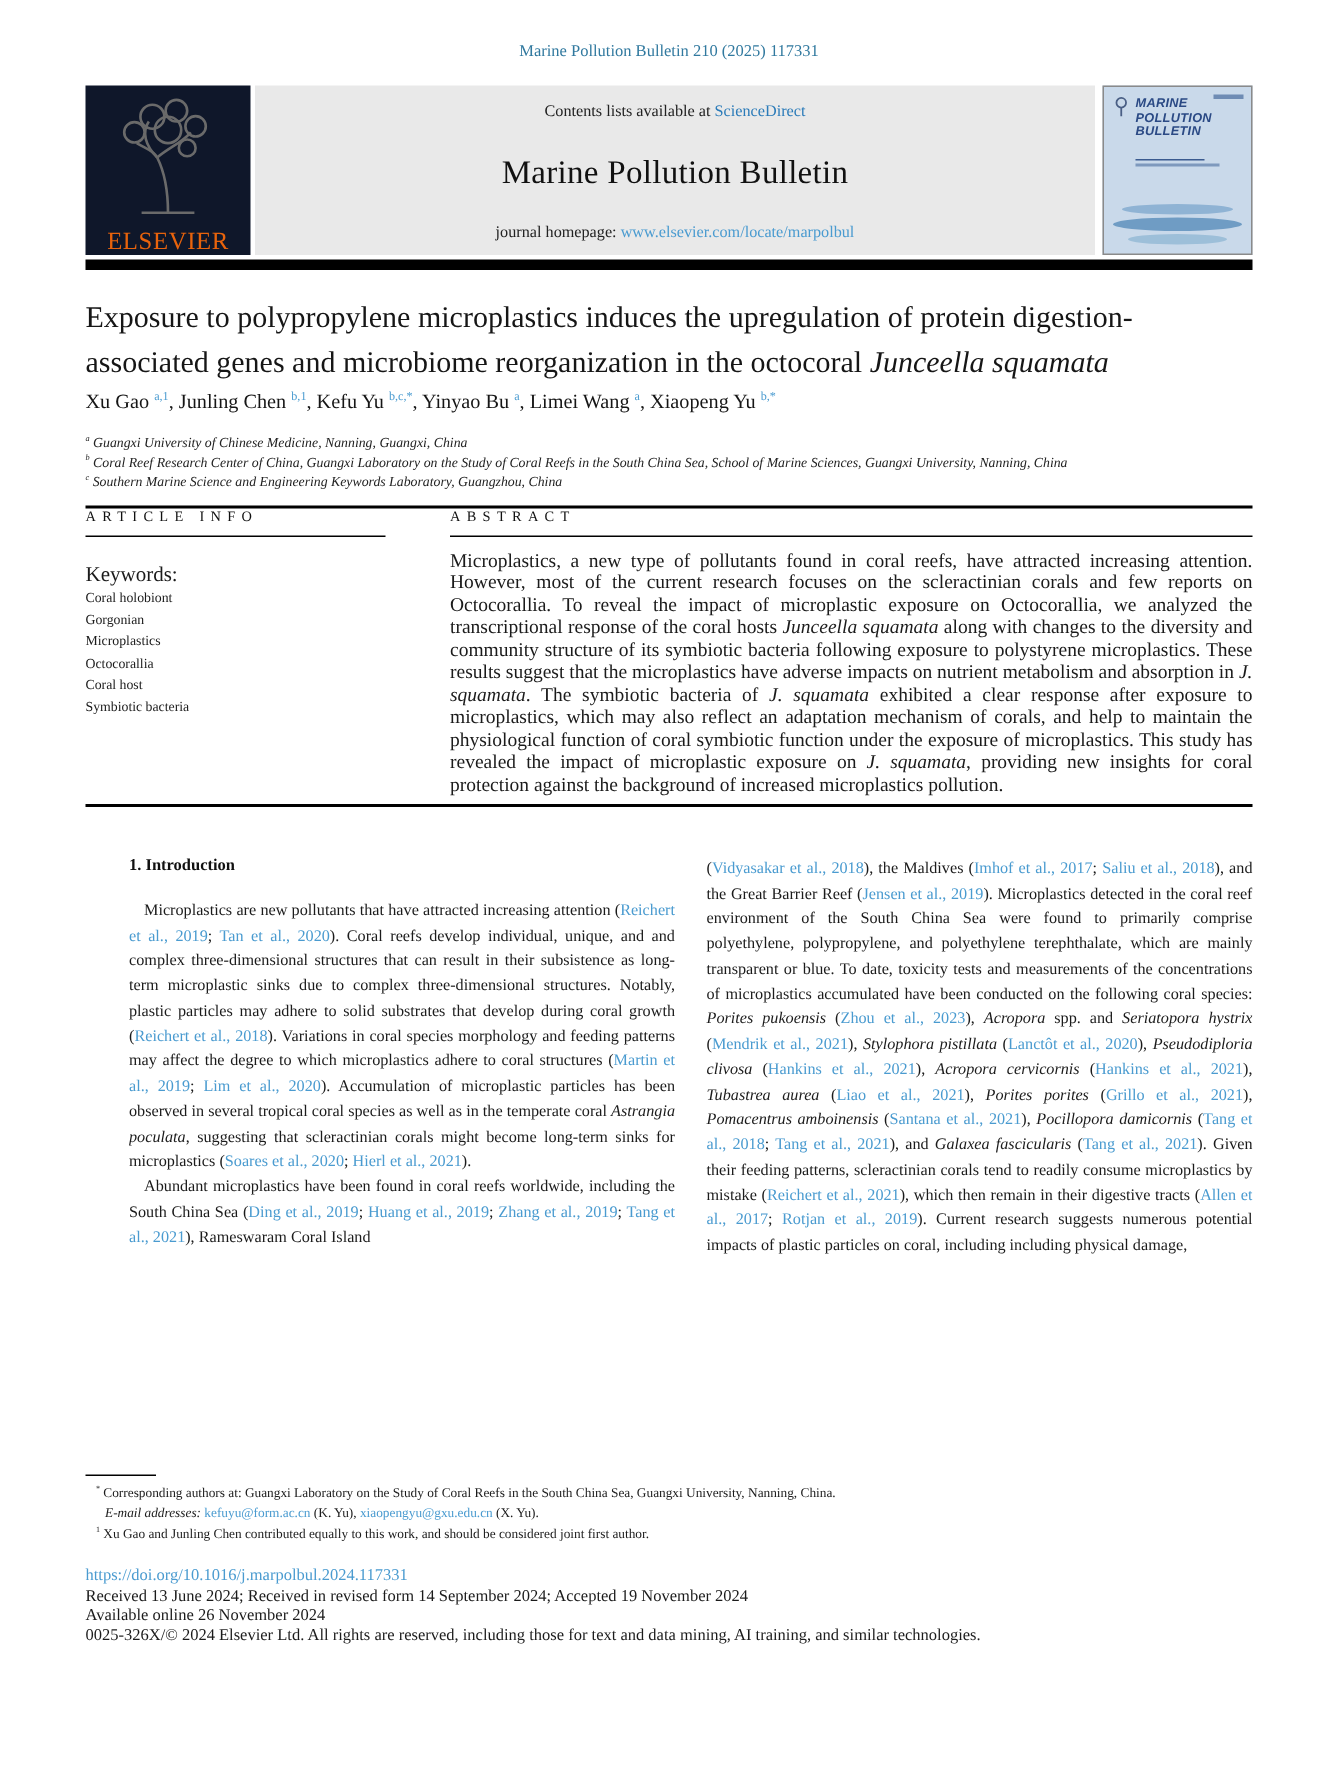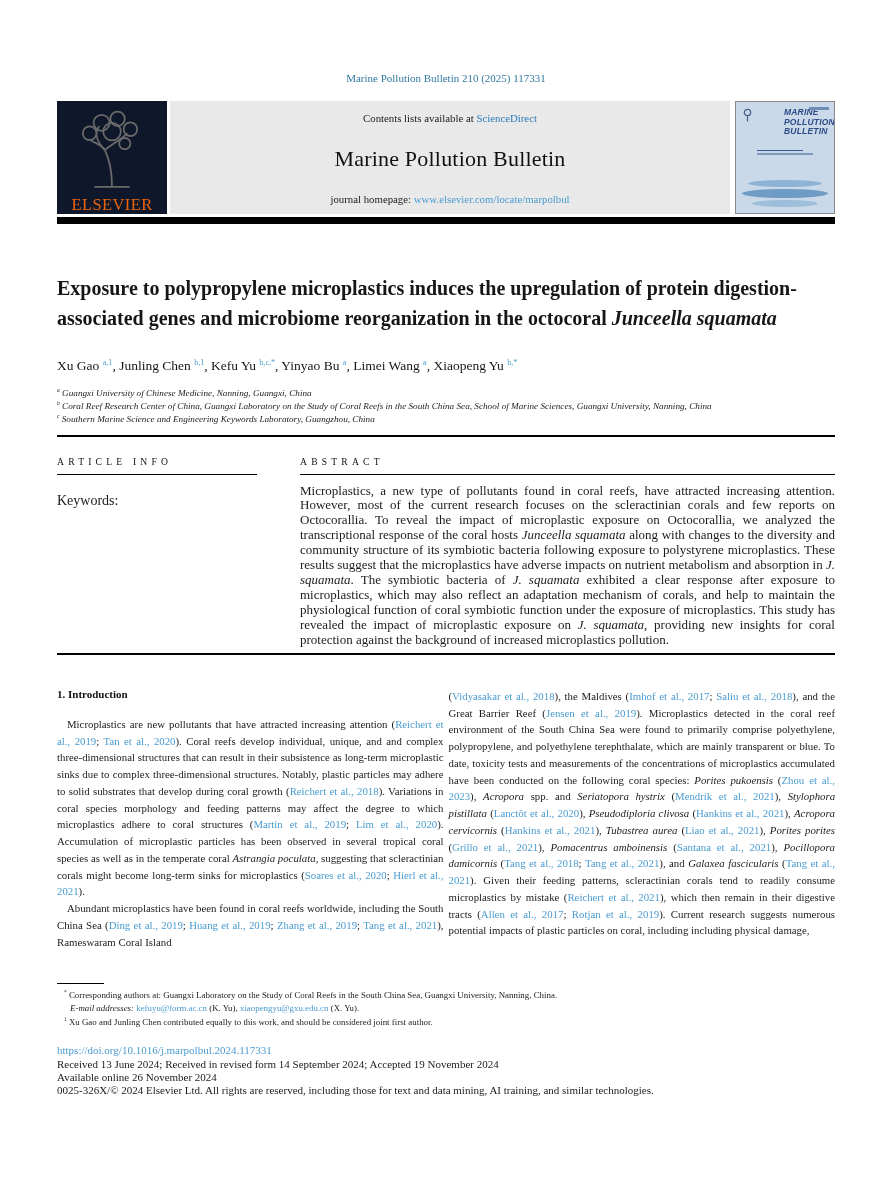"Marine Pollution Bulletin 210 (2025)" .header-citation { padding-top: 72px -> 28px }
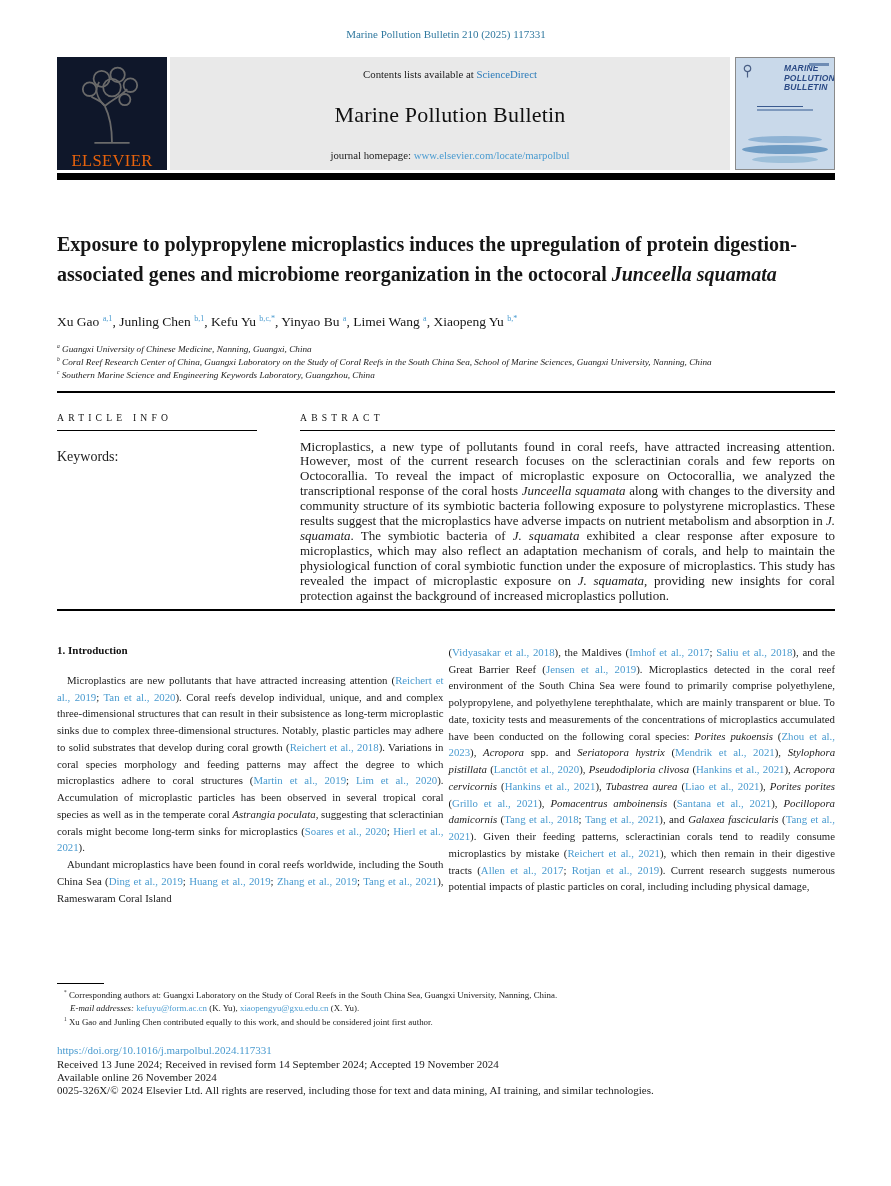"MARINE" .cover-head { gap: 27px -> none }
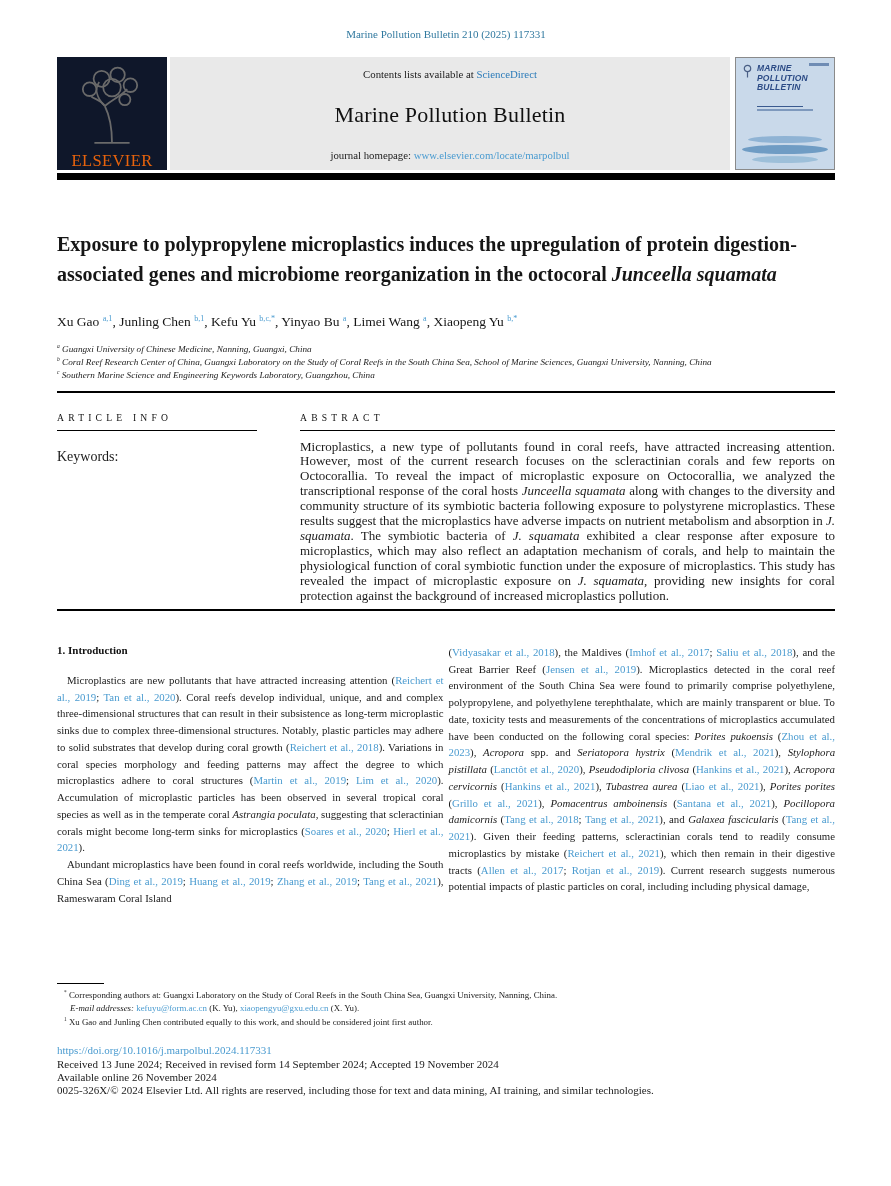"Exposure to polypropylene microplastics" .article-title { font-weight: 700 -> 400; margin: 50px 0 0 -> 18px 0 0 }
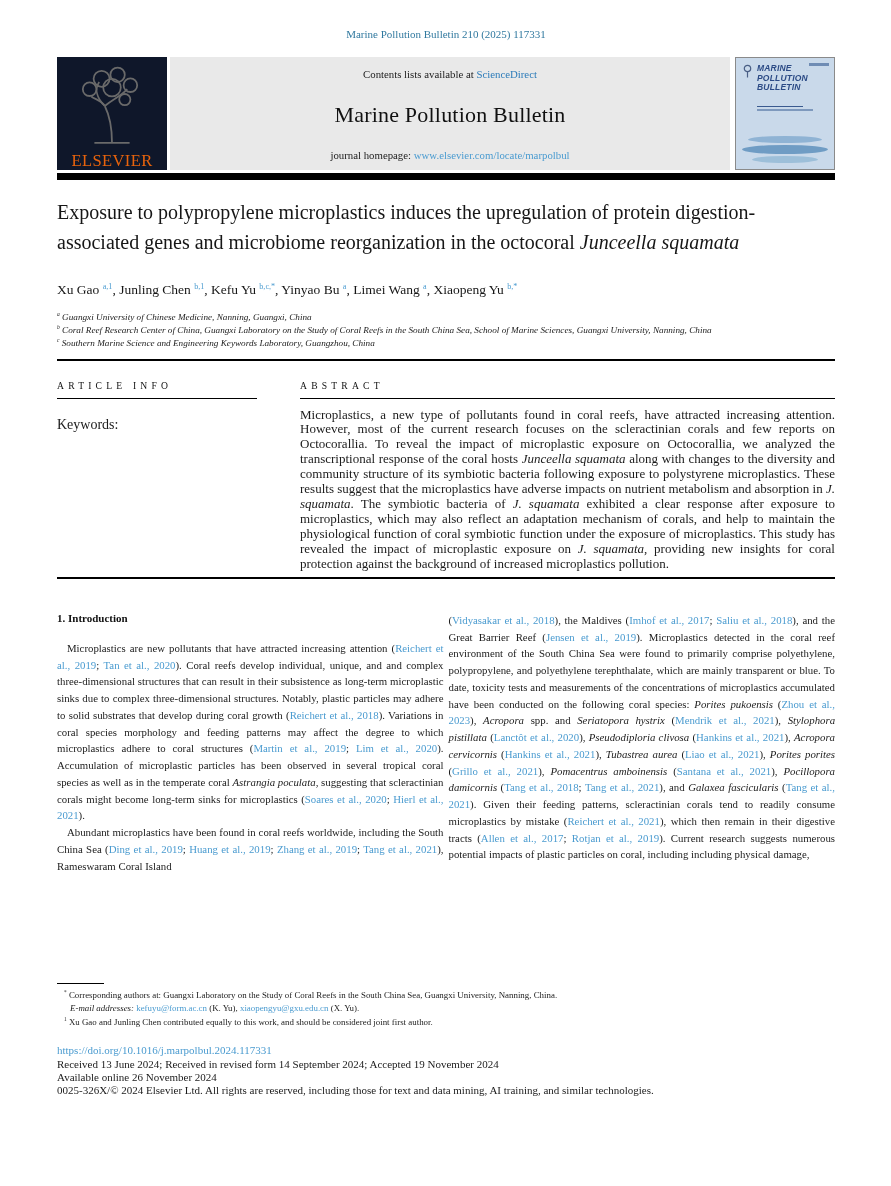"Xu Gao a,1, Junling Chen" .authors { margin-top: 25px -> 3px }
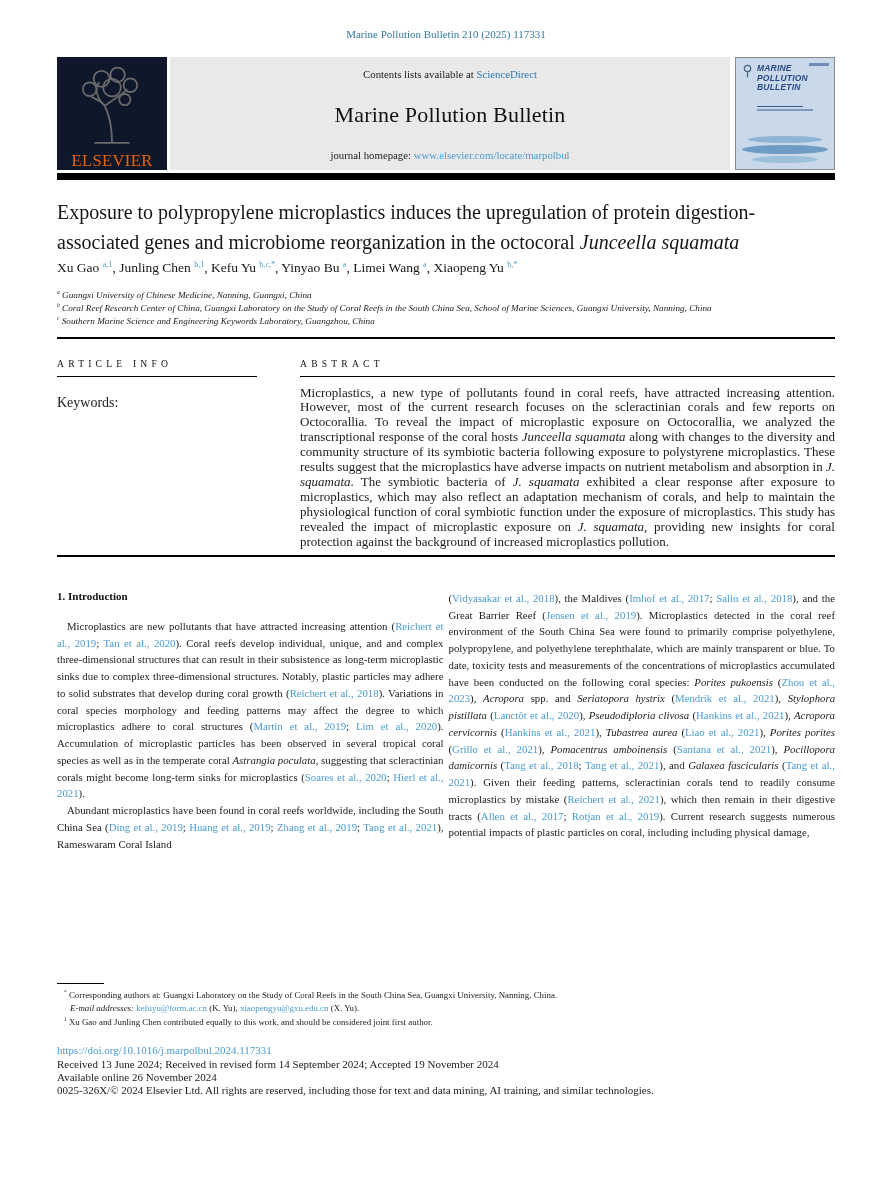"ARTICLE INFO" .section-heading { margin-top: 19px -> none }
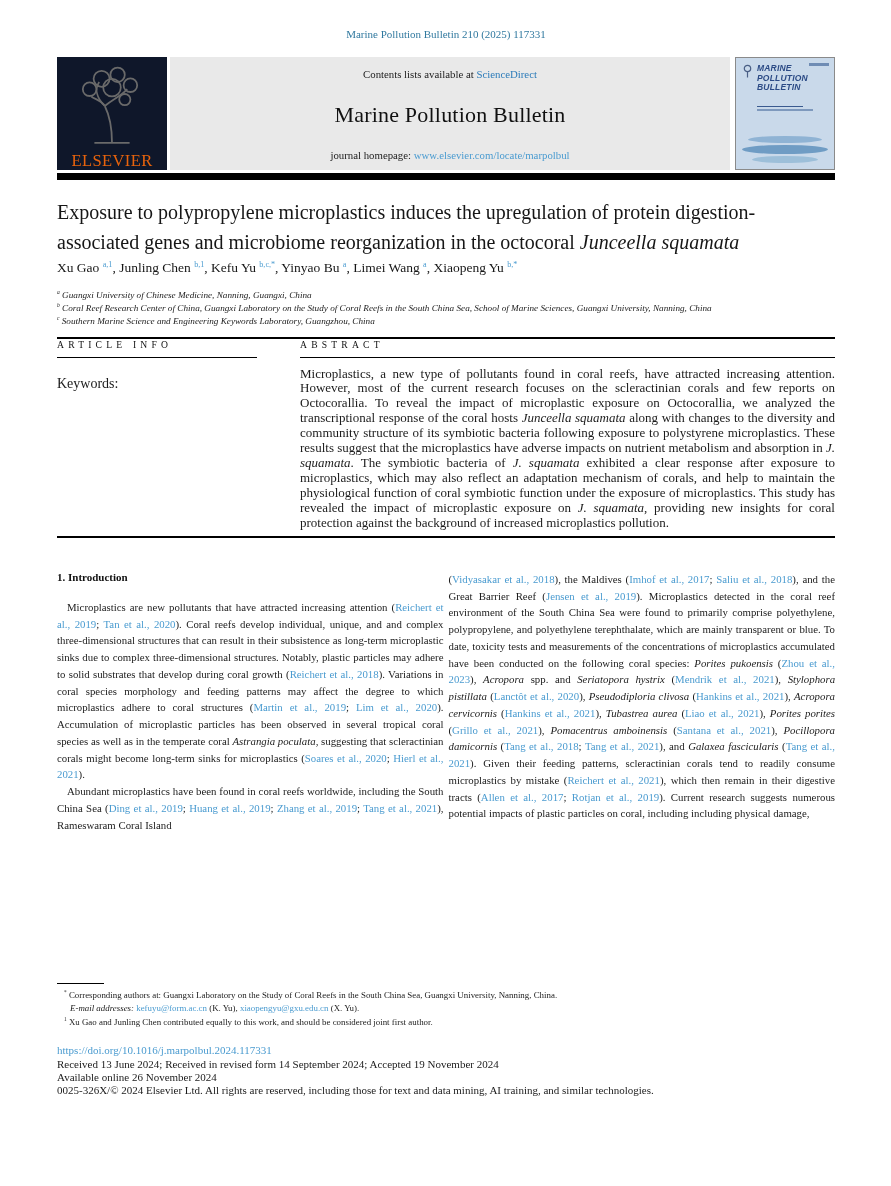"Coral holobiont" div { html: none -> <div> <div>Coral holobiont</div> <div>Gorgonian</div> <div>Microplastics</div> <div>Octocorallia</div> <div>Coral host</div> <div>Symbiotic bacteria</div> </div> }
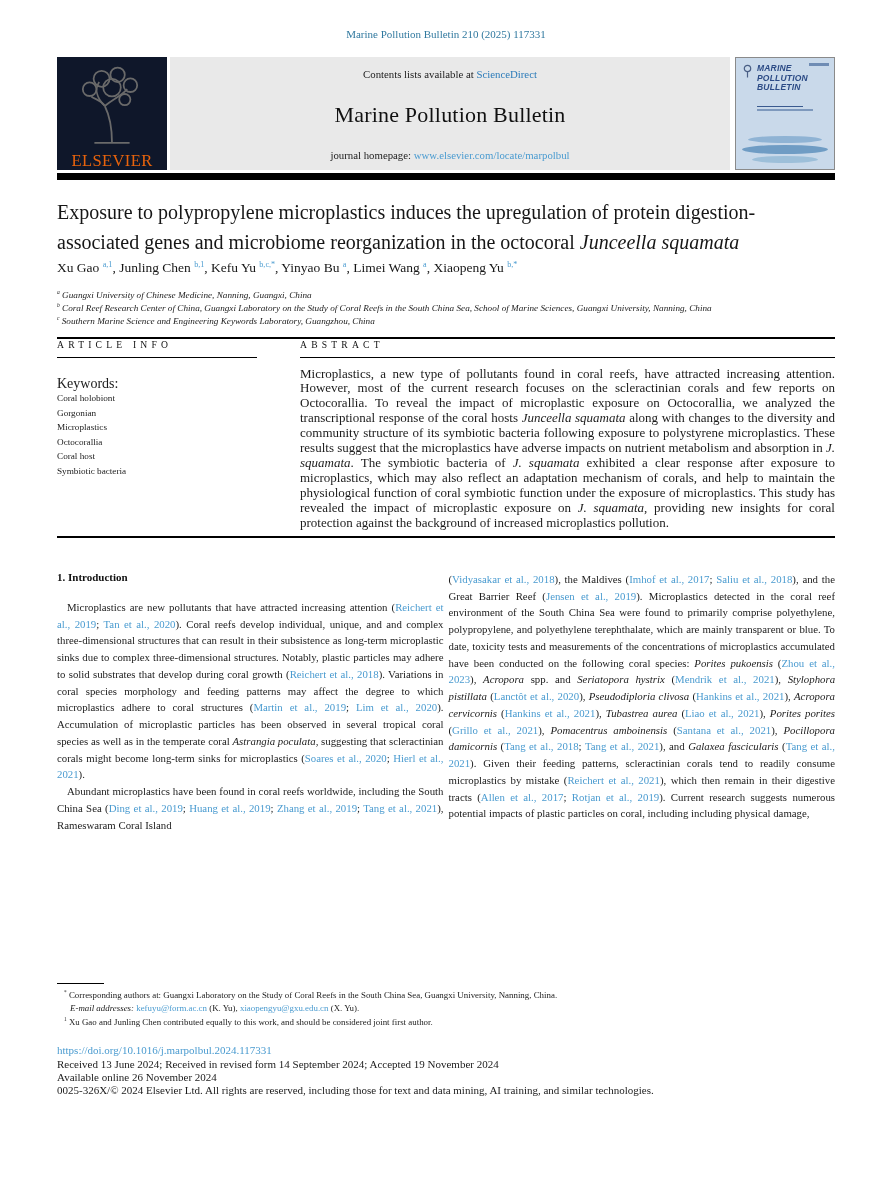"1. Introduction" .intro-grid { gap: 5px -> 21px; margin-left: none -> 29px }
